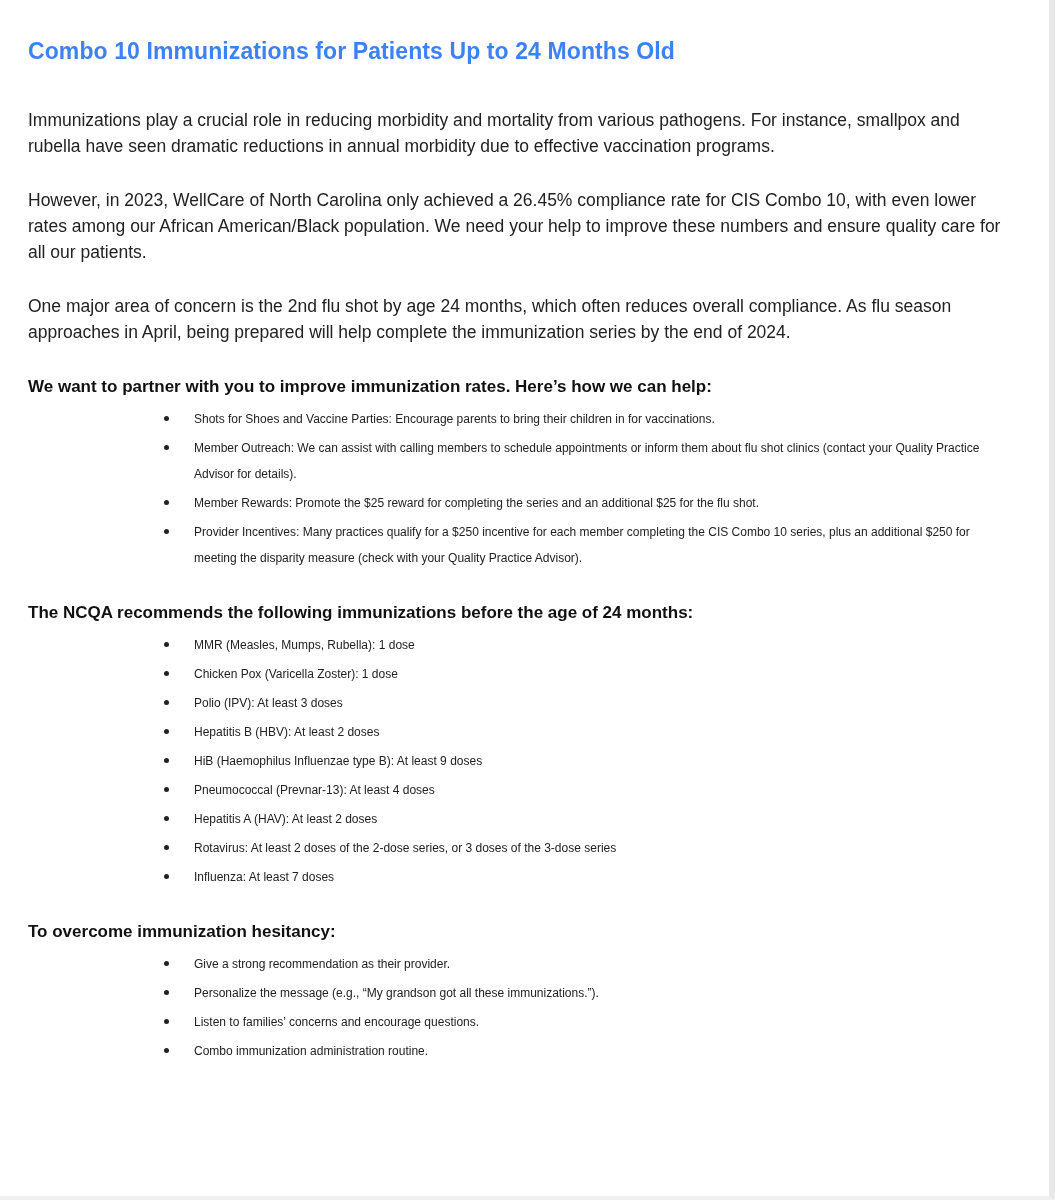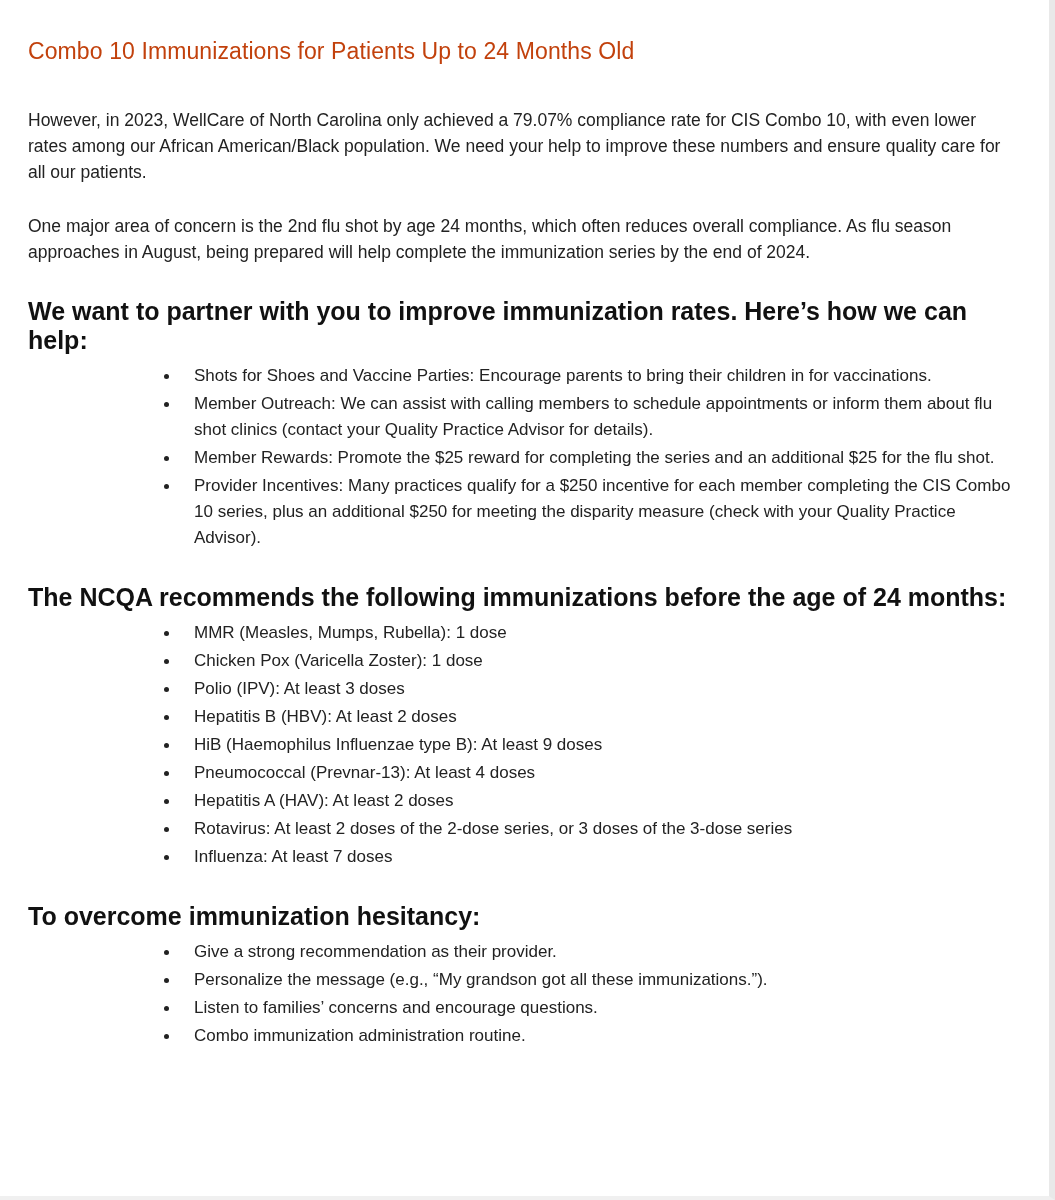"Combo 10 Immunizations for Patients" .doc-title { color: #c2410c -> #3b82f6; font-weight: normal -> bold }
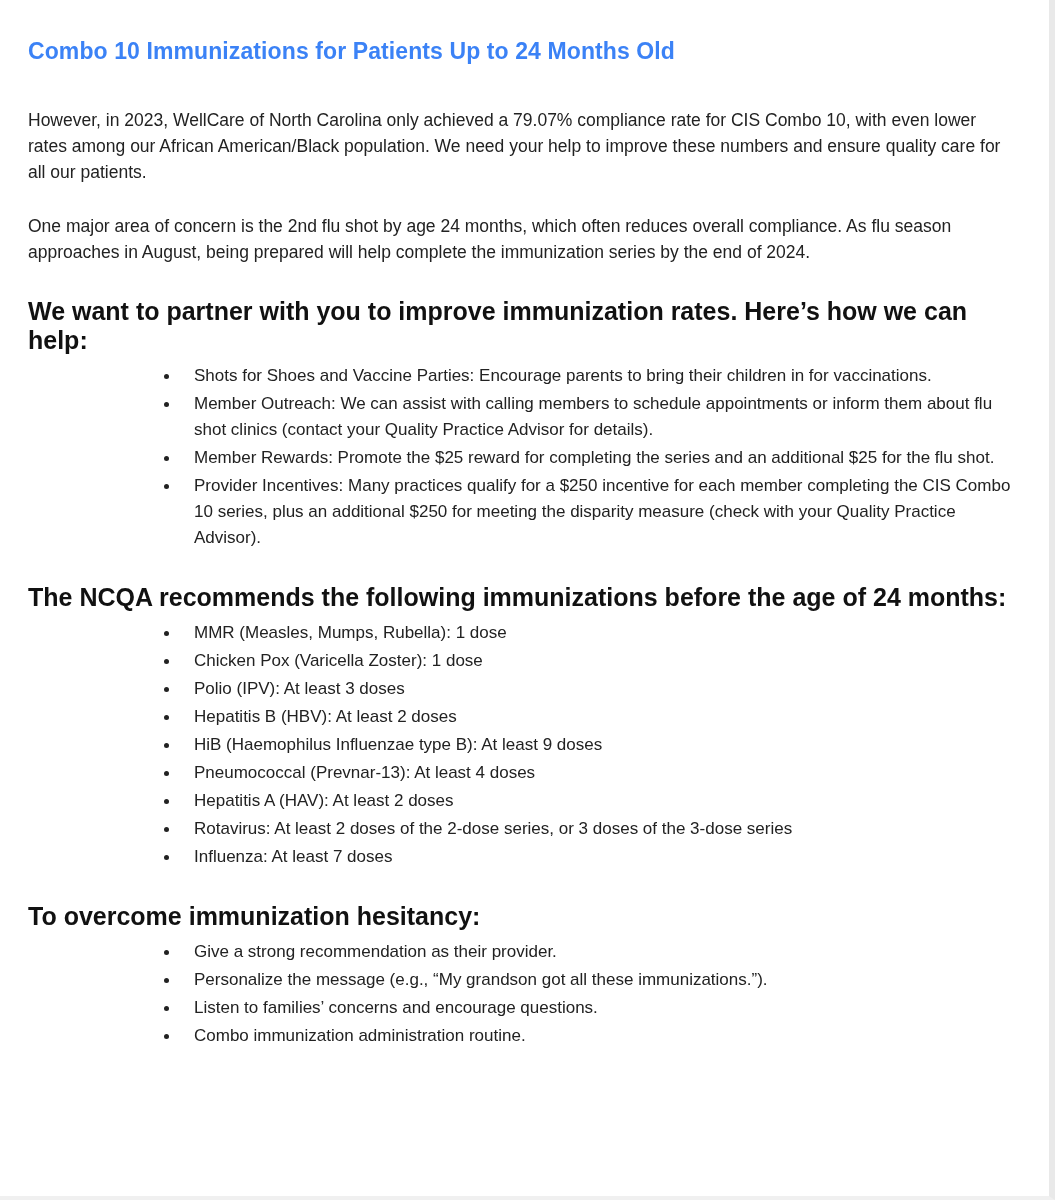"Immunizations play a crucial role" p.para { html: none -> <p>Immunizations play a crucial role in reducing morbidity and mortality from various pathogens. For instance, smallpox and rubella have seen dramatic reductions in annual morbidity due to effective vaccination programs.</p> }
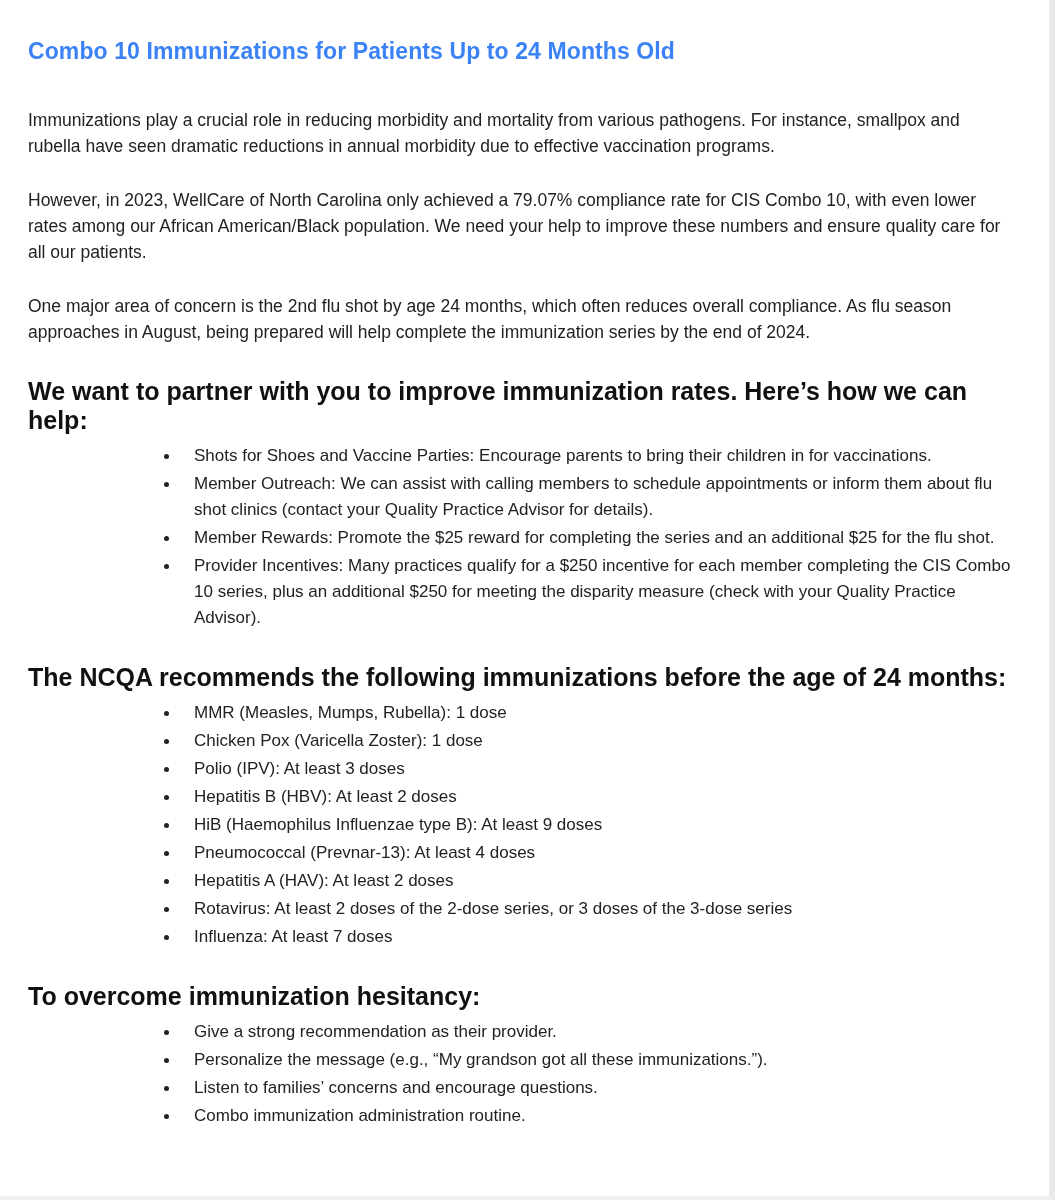"However, in 2023, WellCare of" p.para { text: 79.07% -> 26.45% }
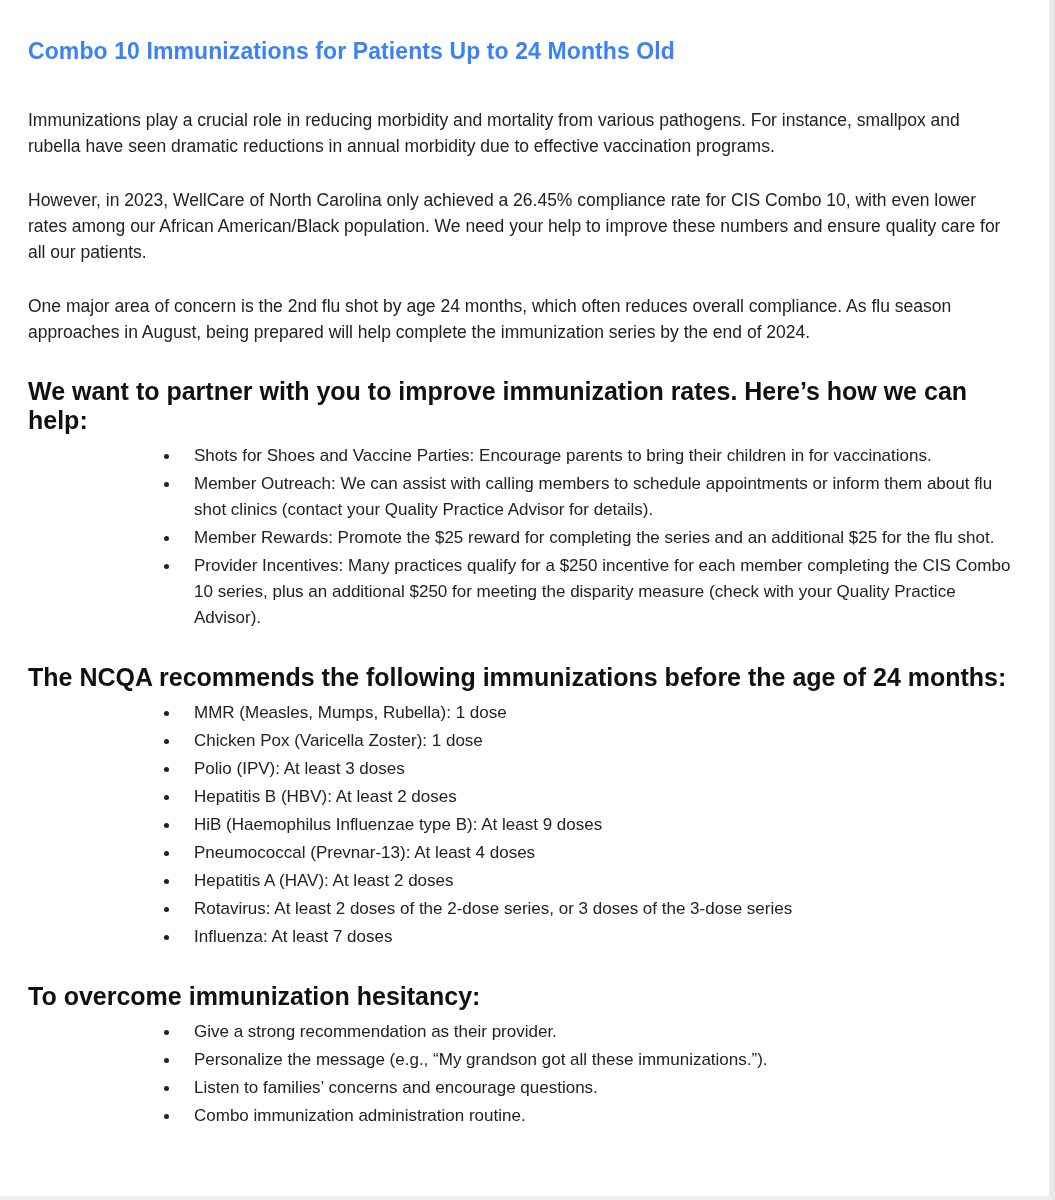"One major area of concern" p.para { text: August -> April }
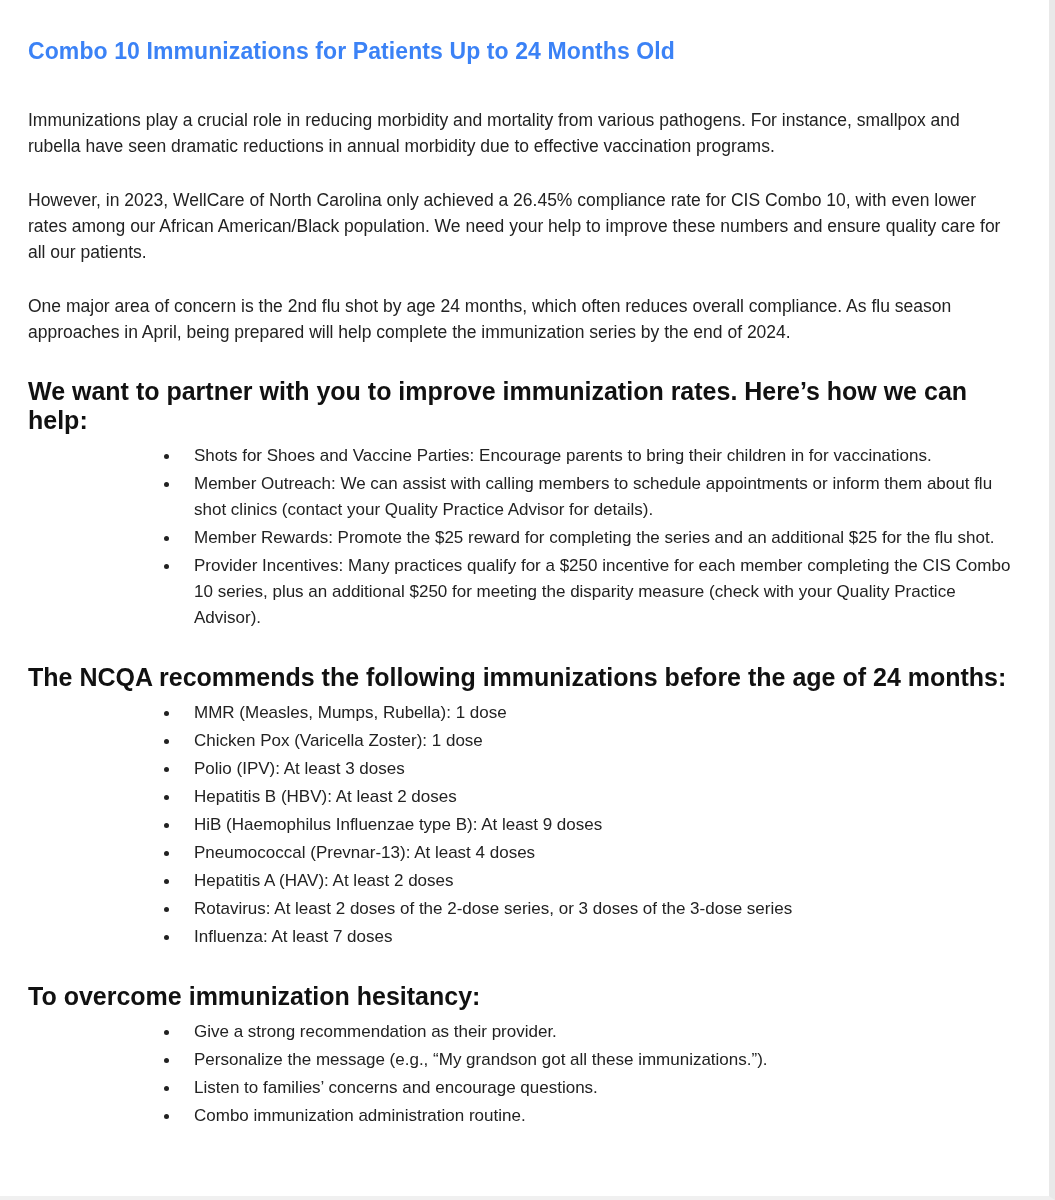"We want to partner with" .section-heading { font-size: 25px -> 17px }
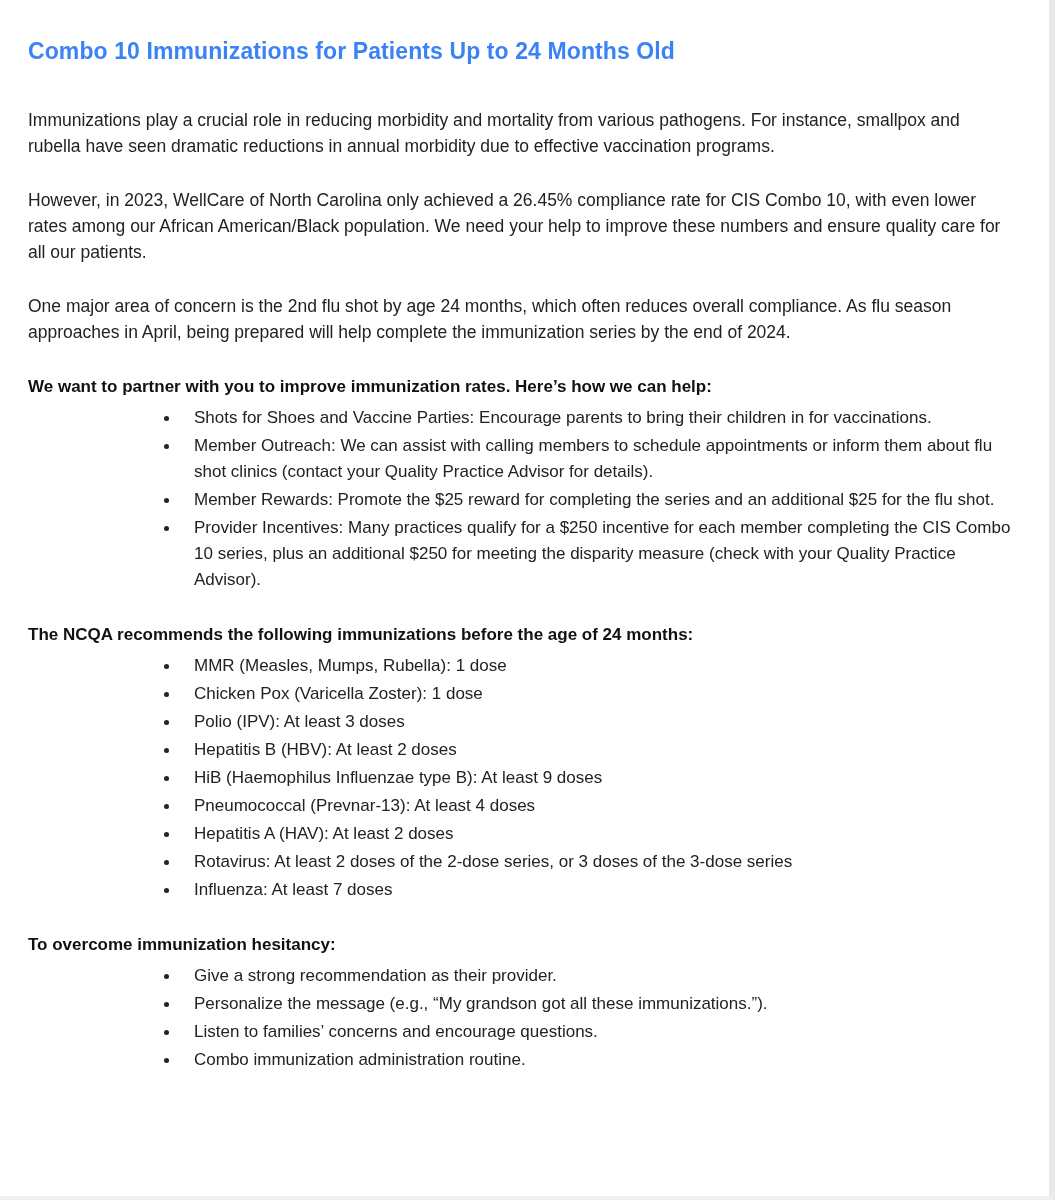"Shots for Shoes and Vaccine" ul.bullets li { font-size: 17px -> 12px }
